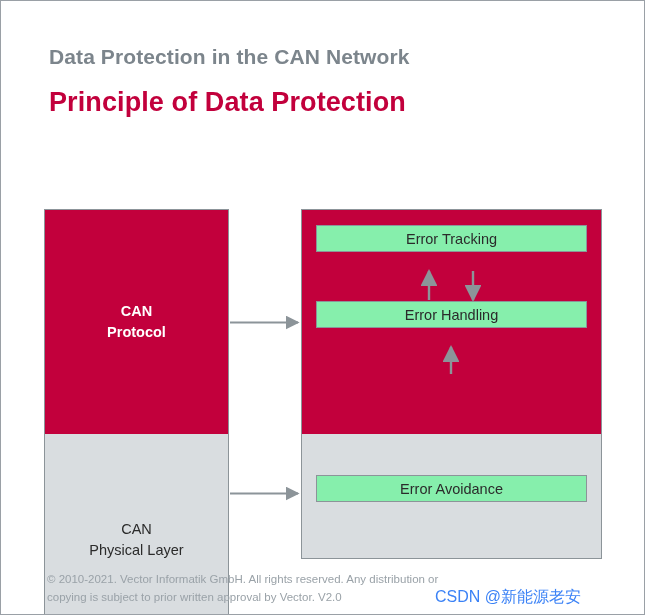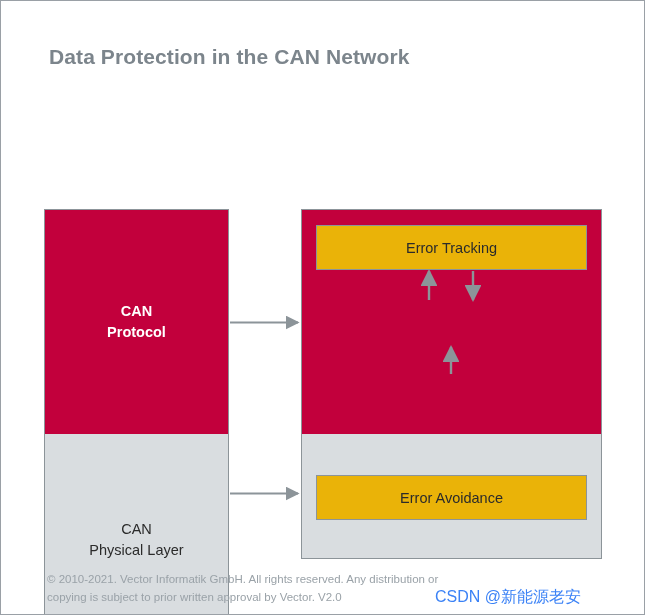"Principle of Data Protection" div.title { html: none -> <div>Principle of Data Protection</div> }
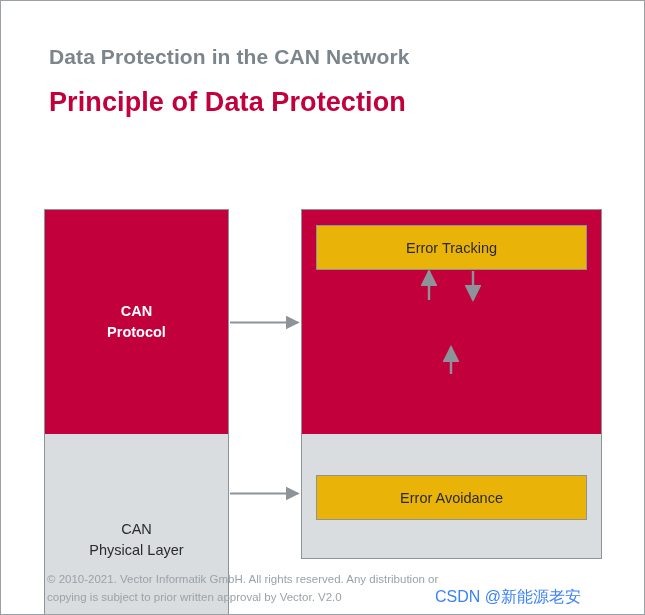"Error Tracking" .wbox { background: #eab308 -> #86efac; height: 45px -> 27px }
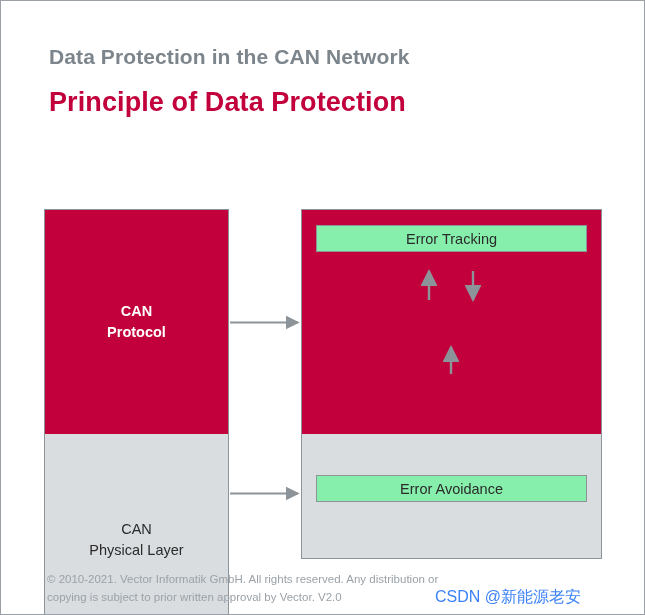"Error Handling" div.wbox { html: none -> <div>Error Handling</div> }
